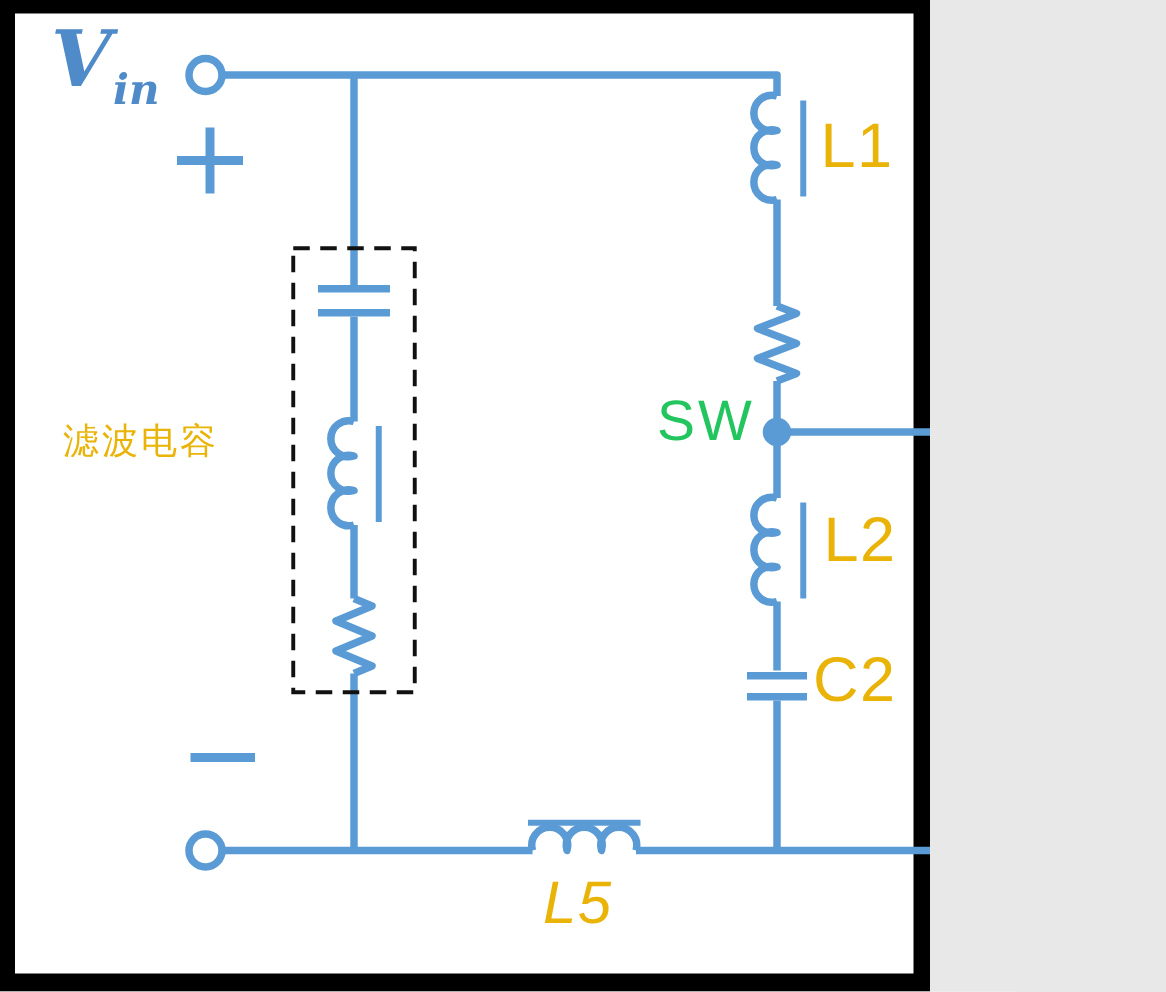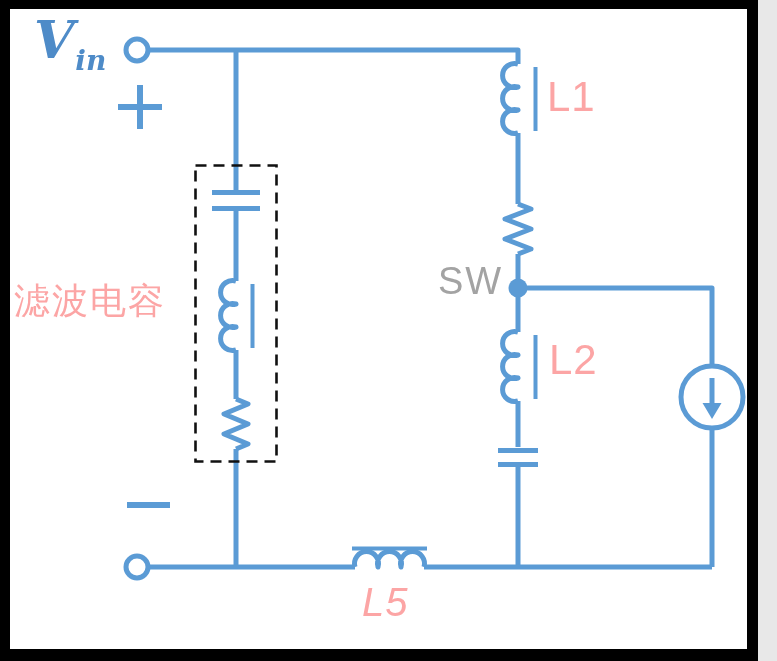"Vin" .frame { width: 758px -> 620px }
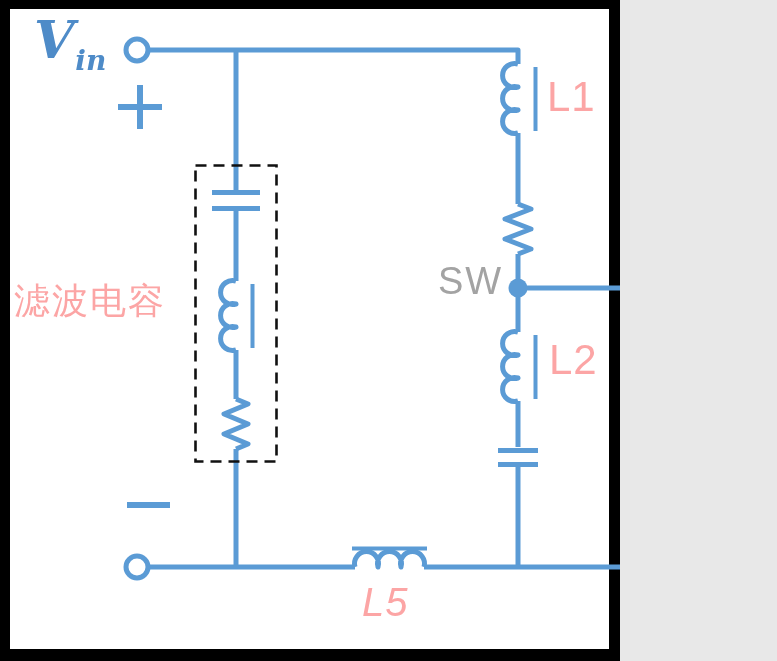"L1" .label { color: #fca5a5 -> #eab308 }
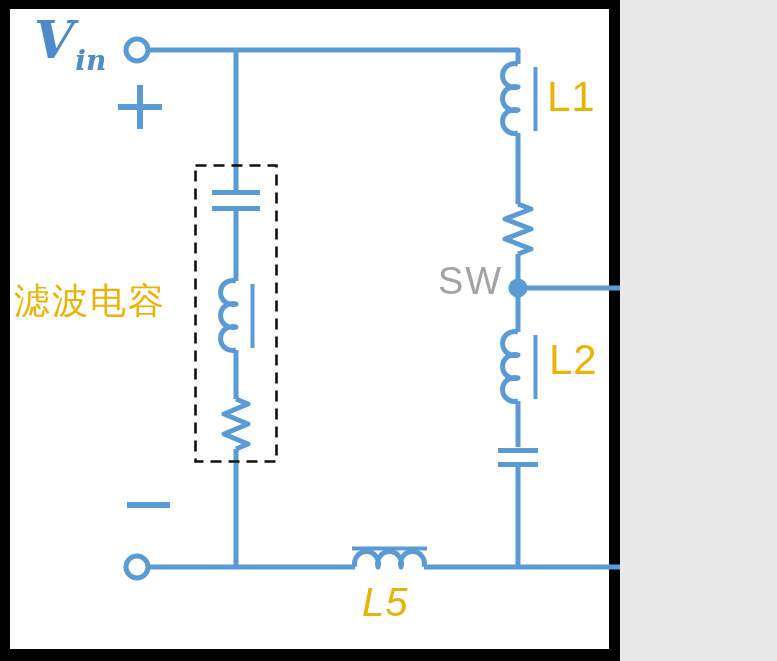"滤波电容" .lbl-filter { font-size: 36px -> 24px; left: 14px -> 42px }
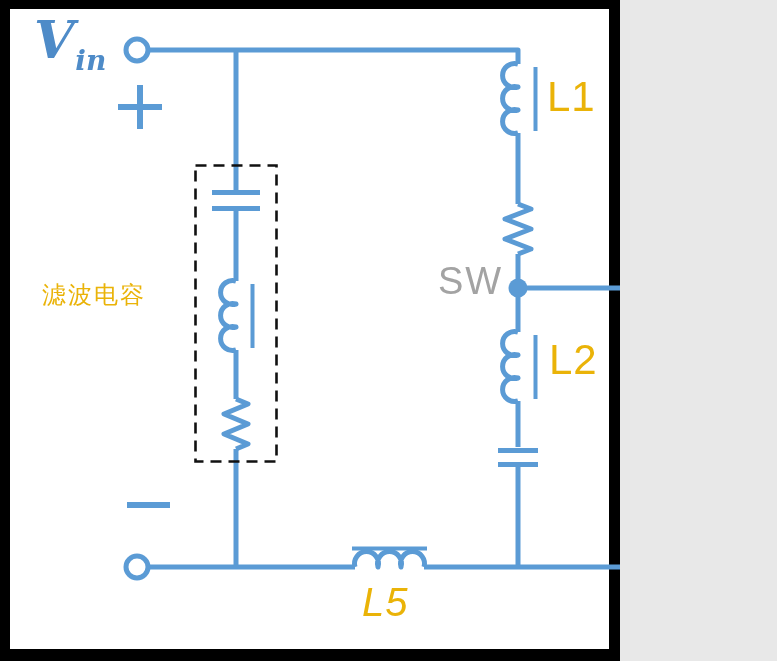"SW" .lbl-sw { color: #a3a3a3 -> #22c55e }
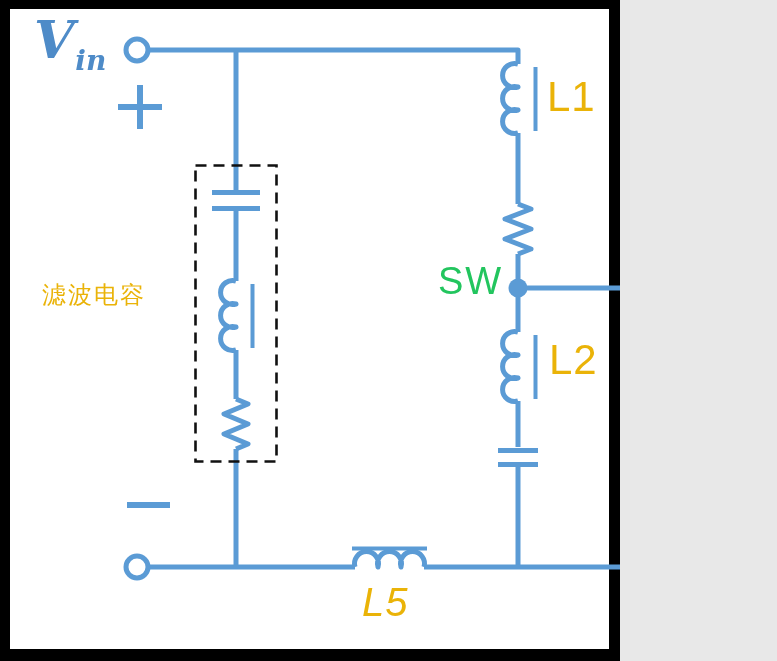"C2" div.label { html: none -> <div>C2</div> }
